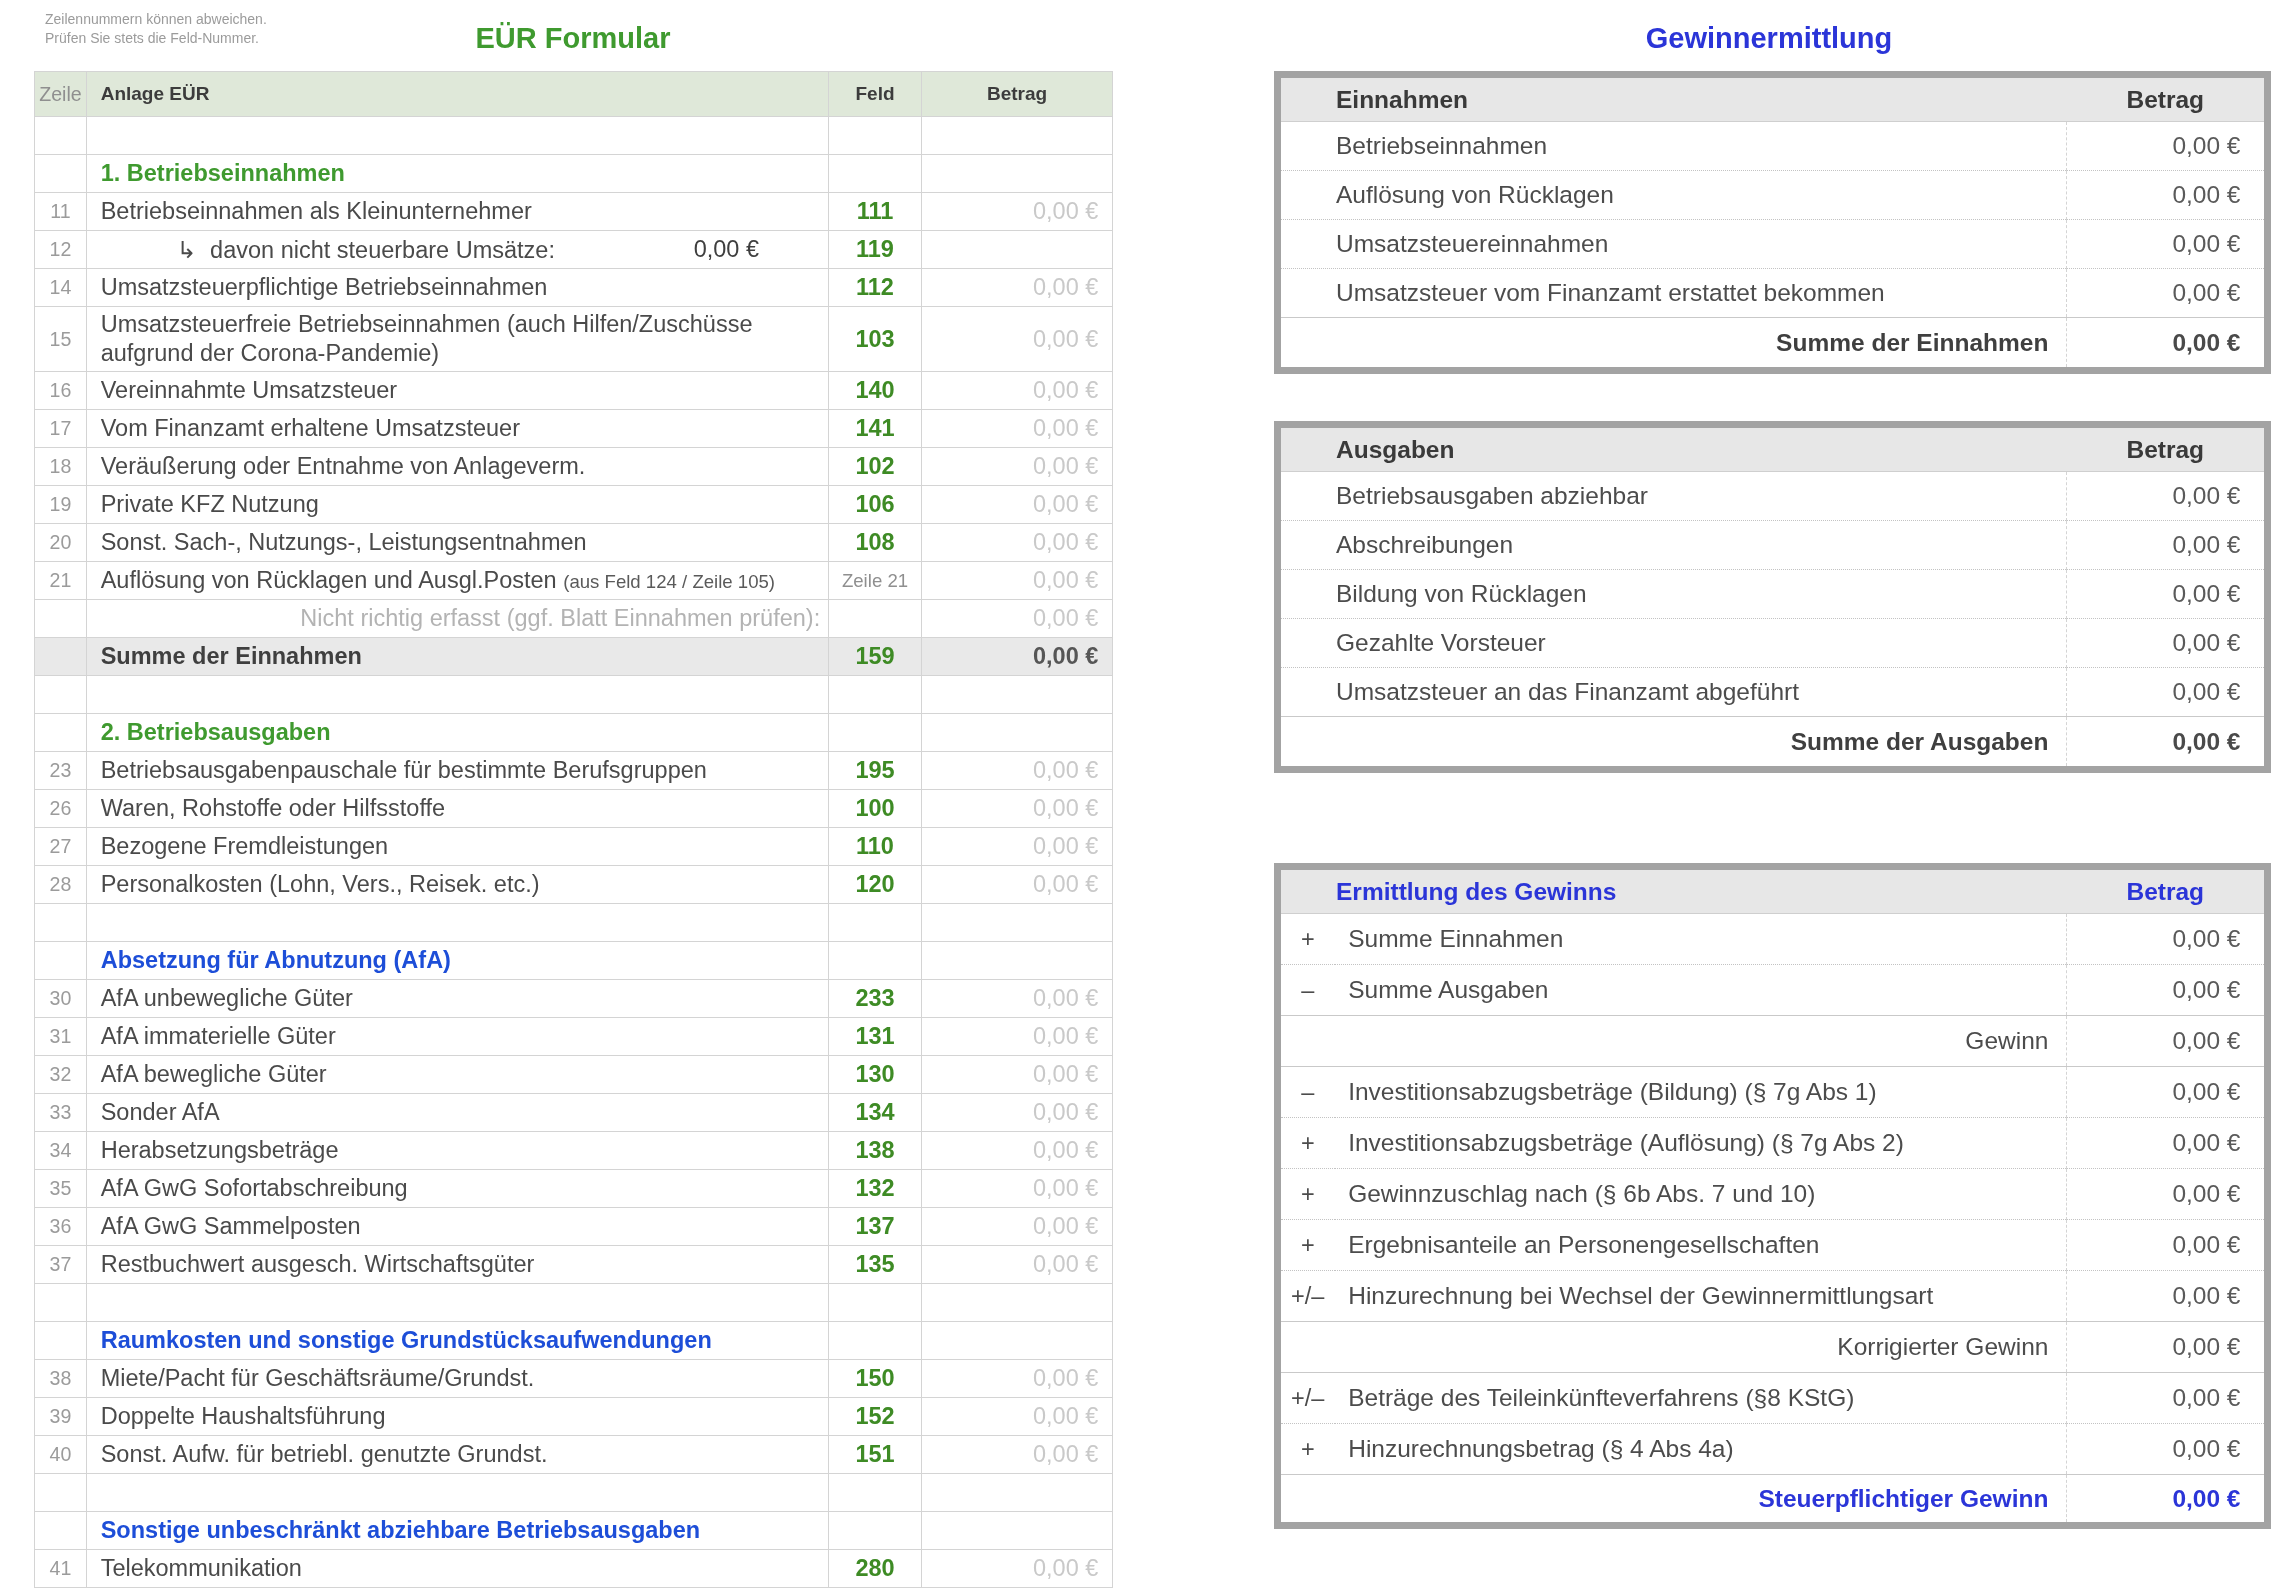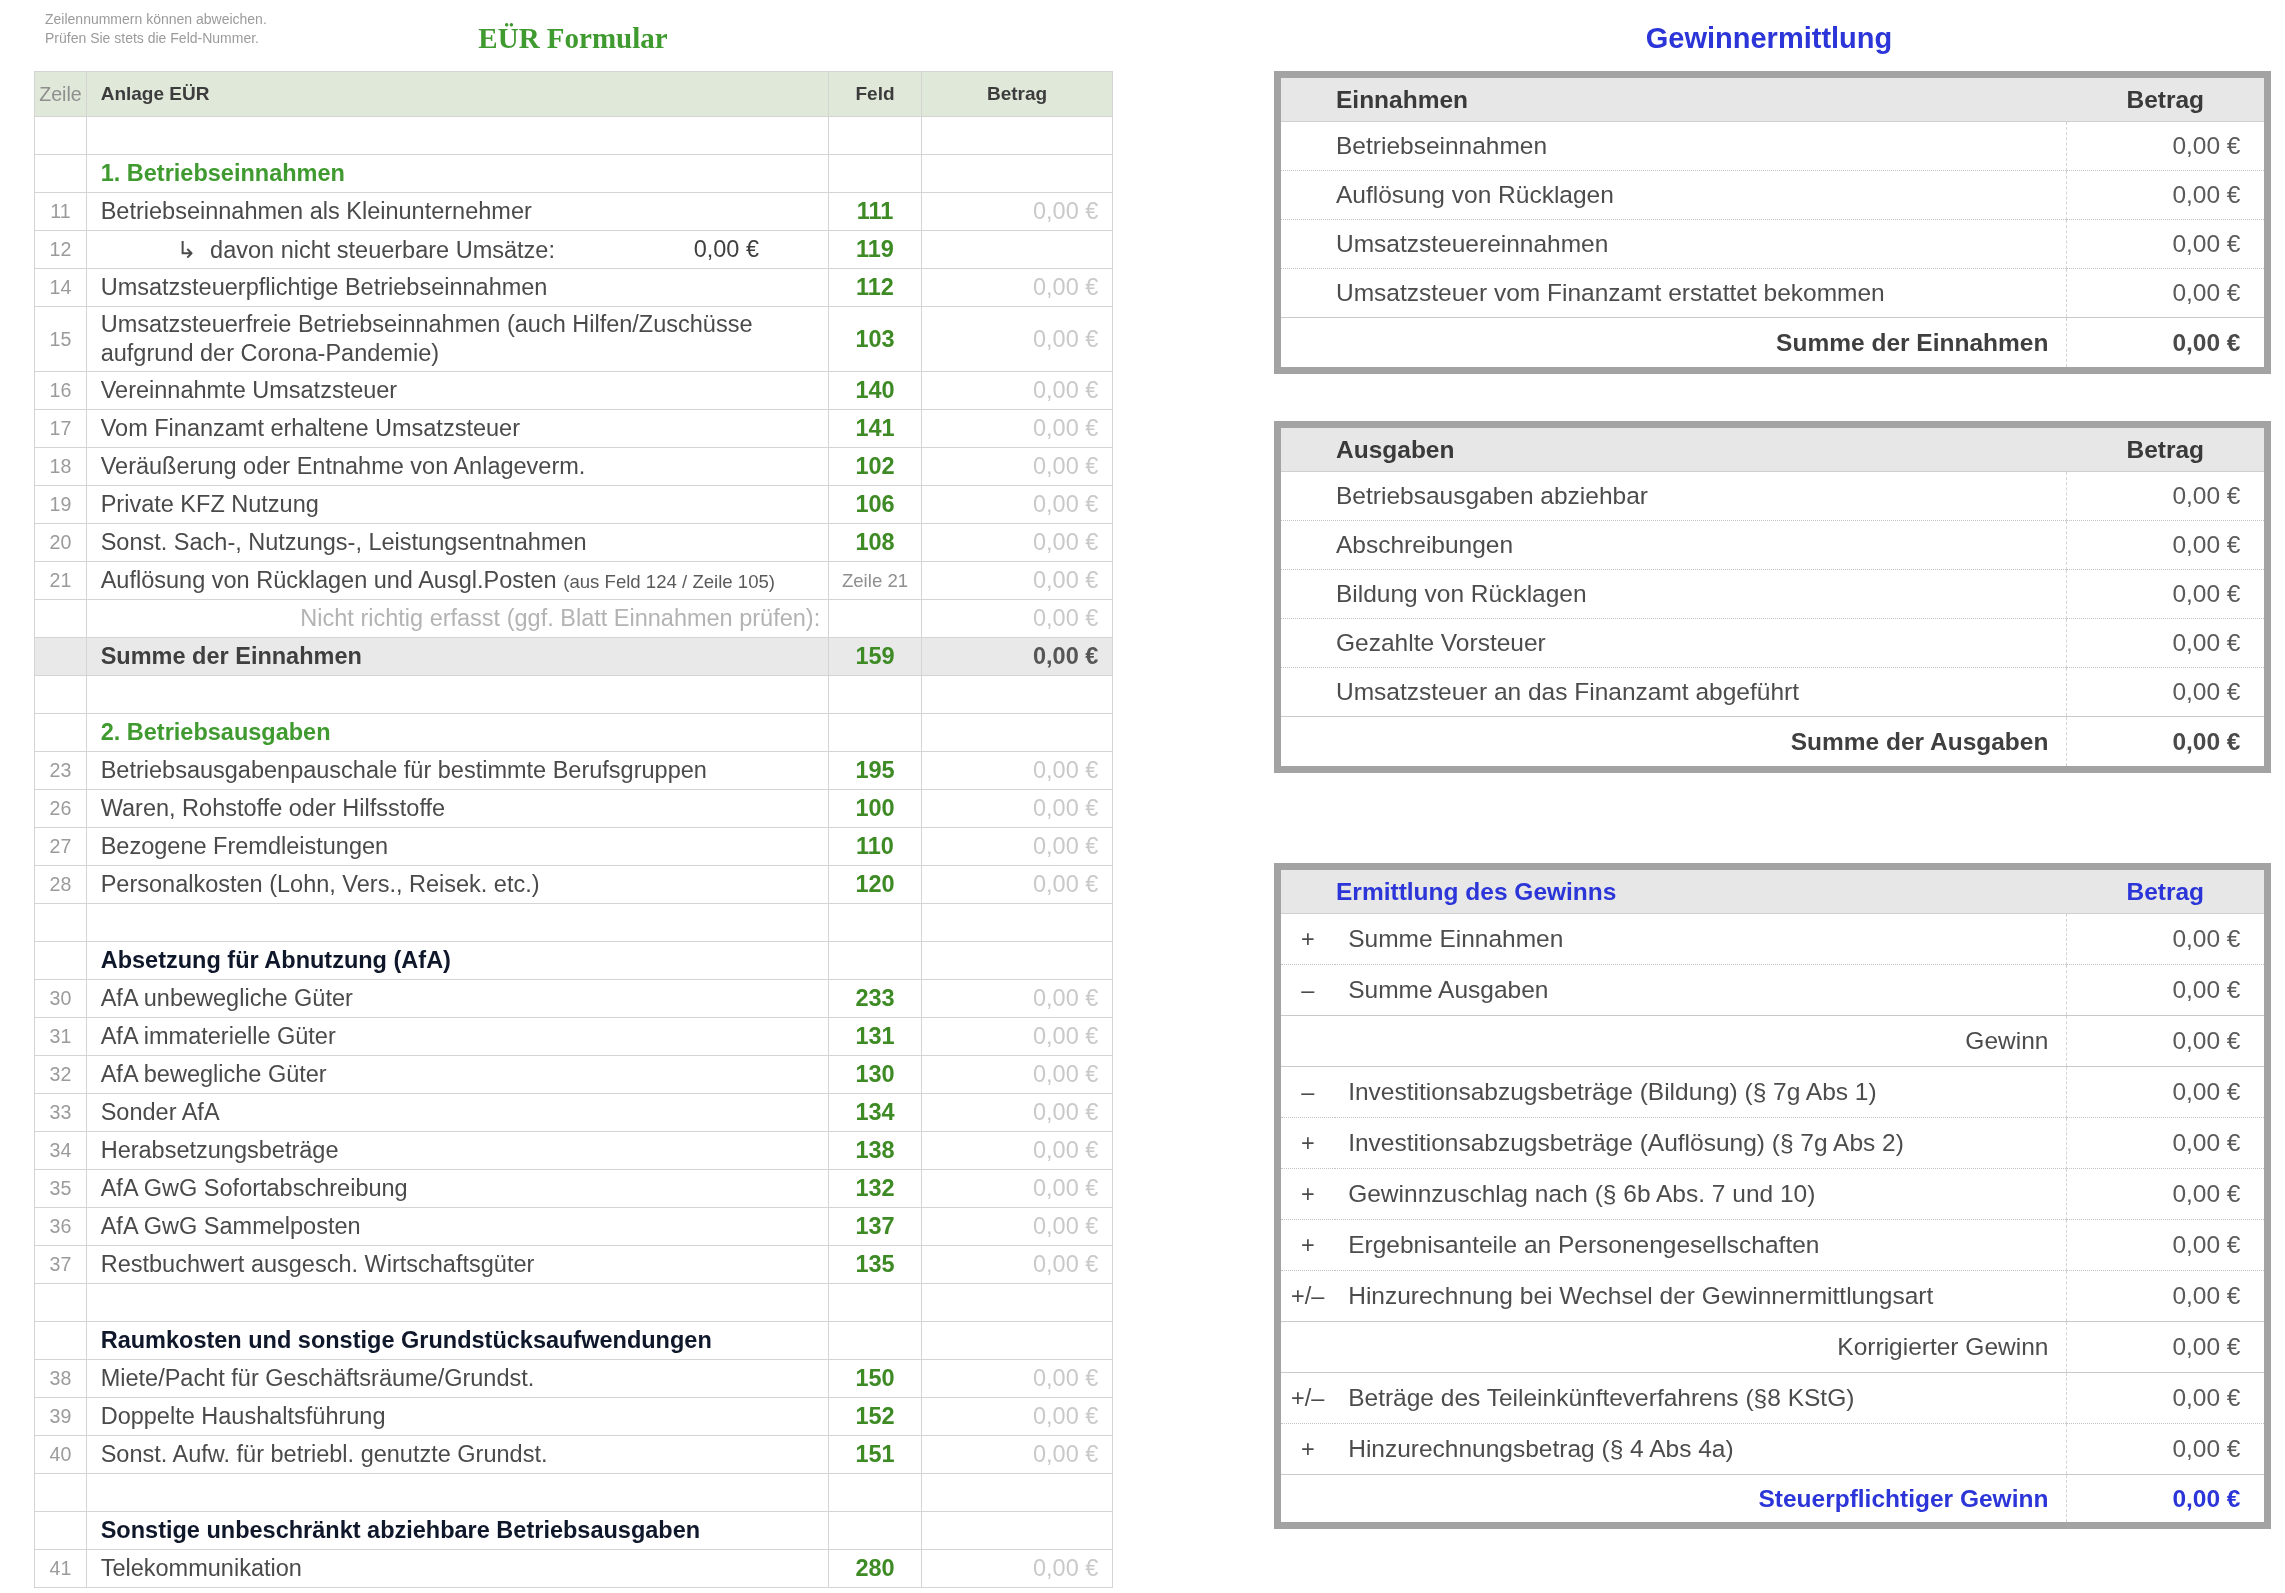"EÜR Formular" .ltitle { font-family: Liberation Serif, serif -> none }
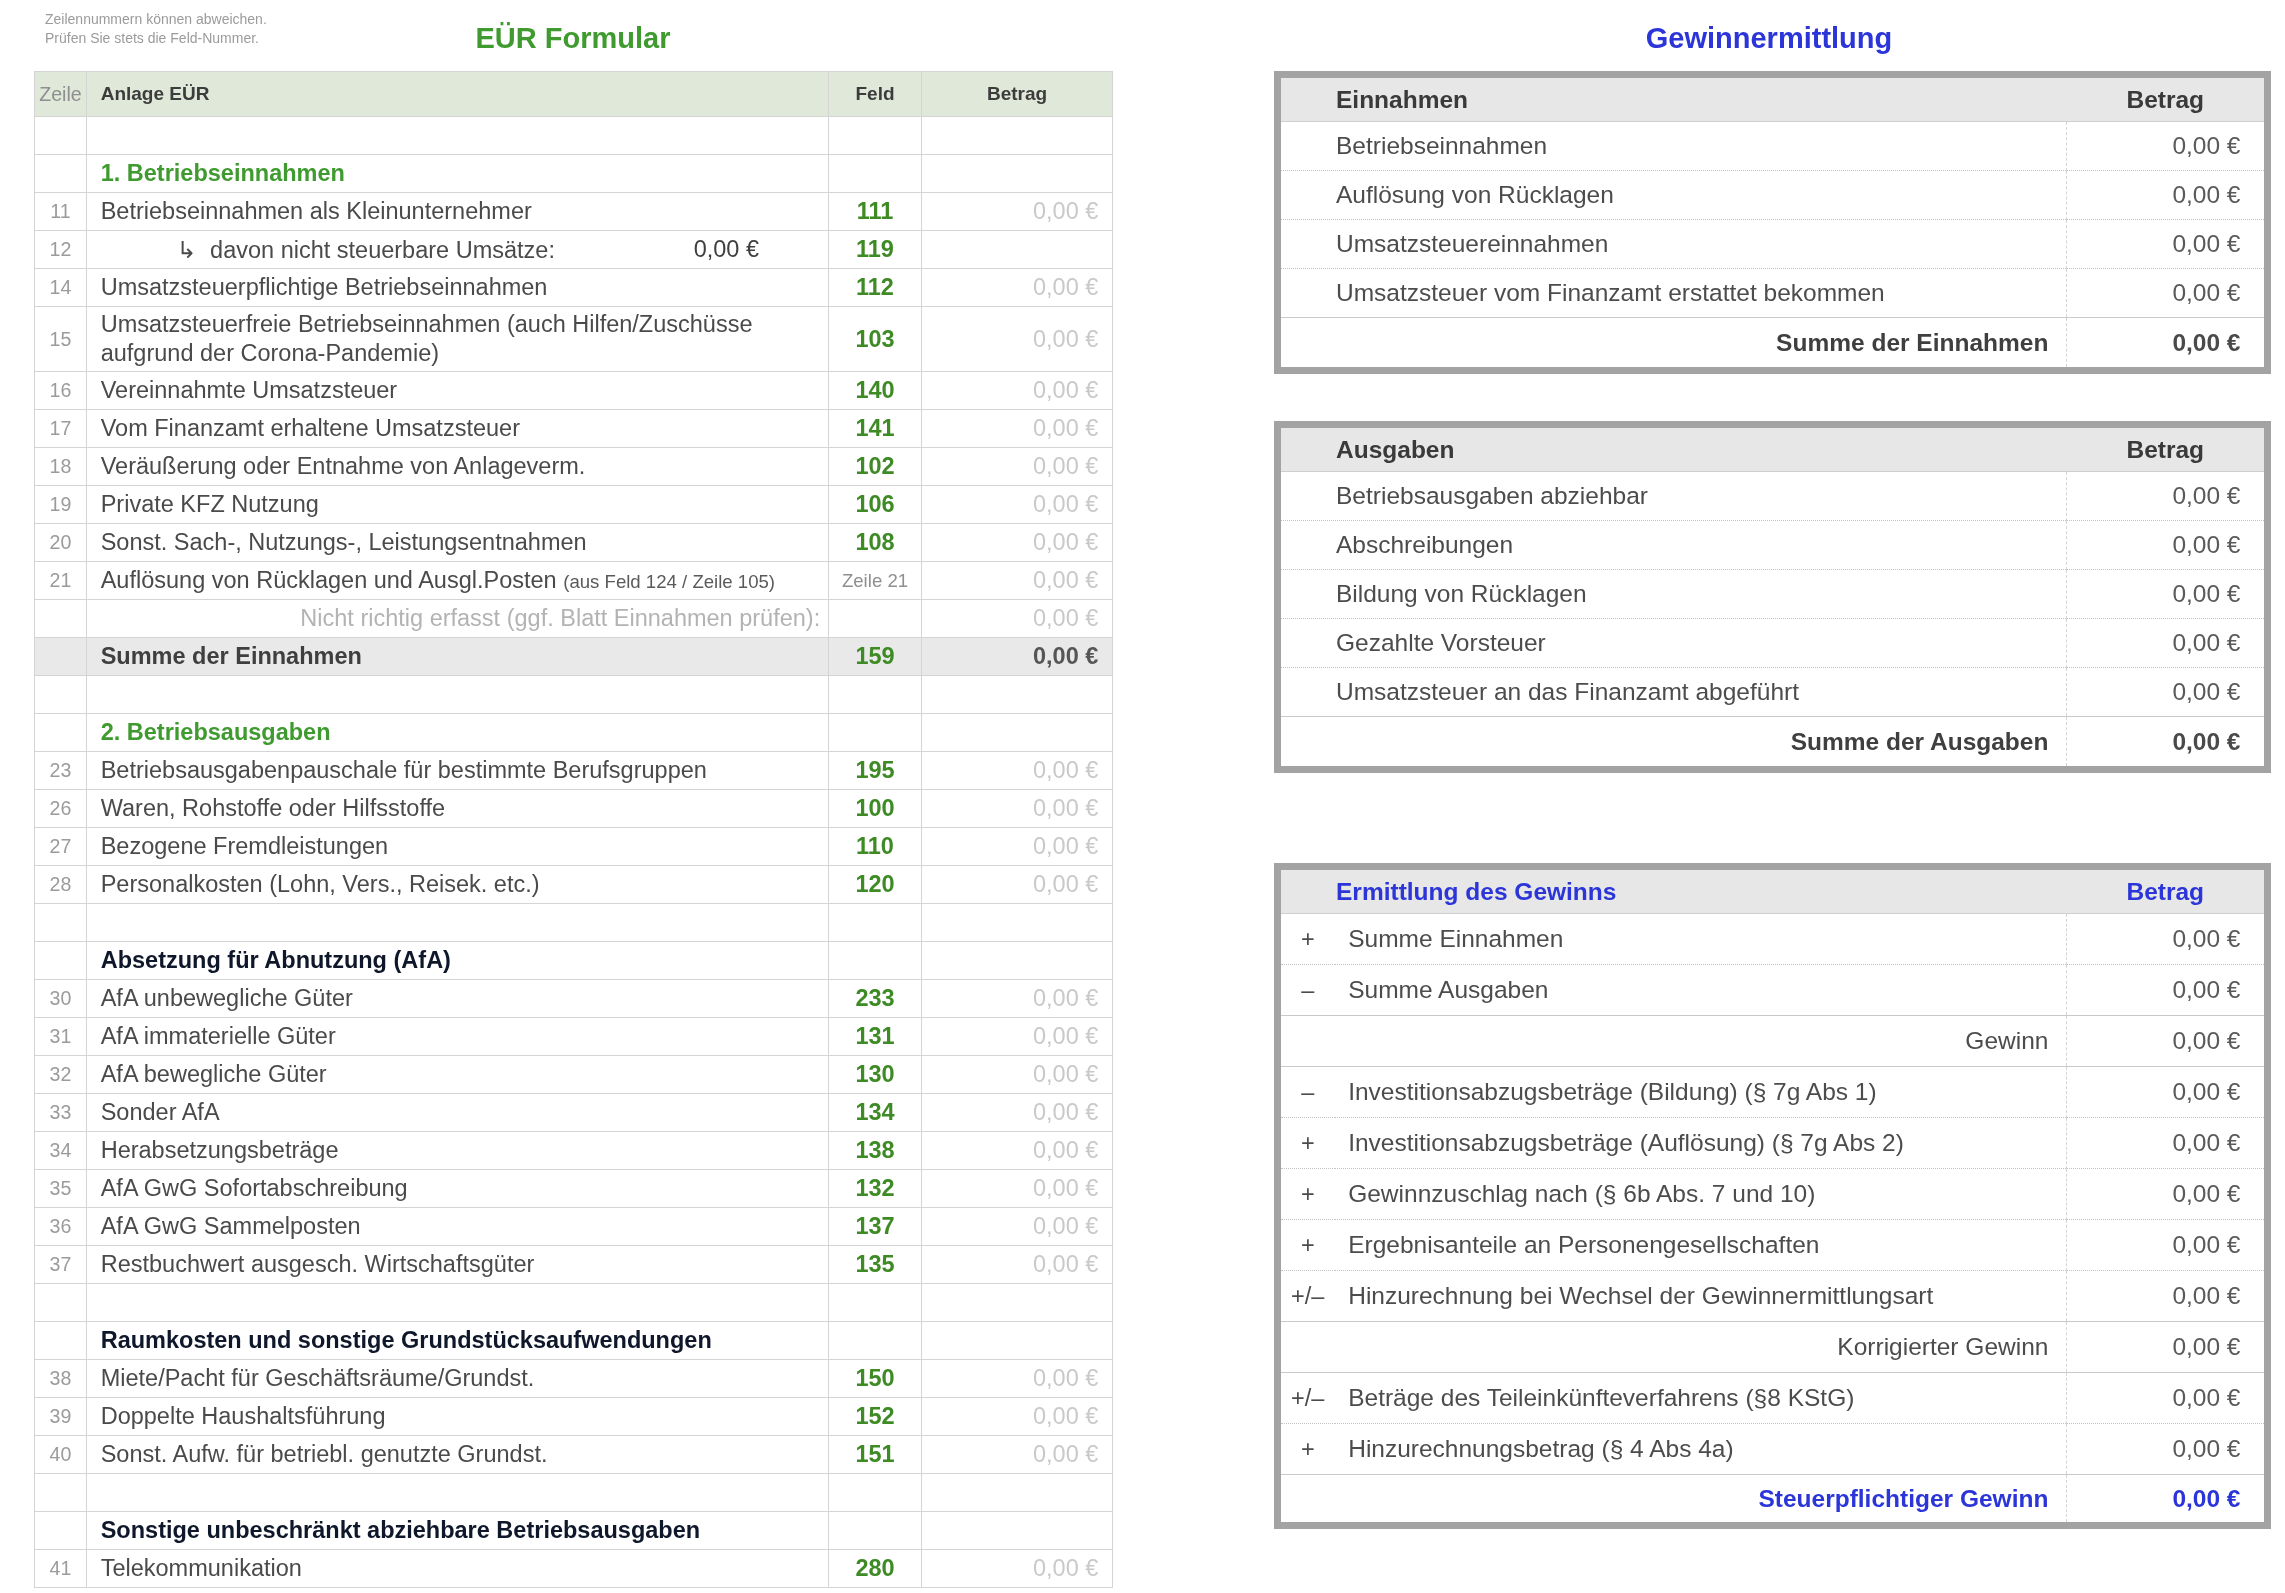"Absetzung für Abnutzung (AfA)" .ltable tr.section td { color: #0f172a -> #1d4ed8 }
